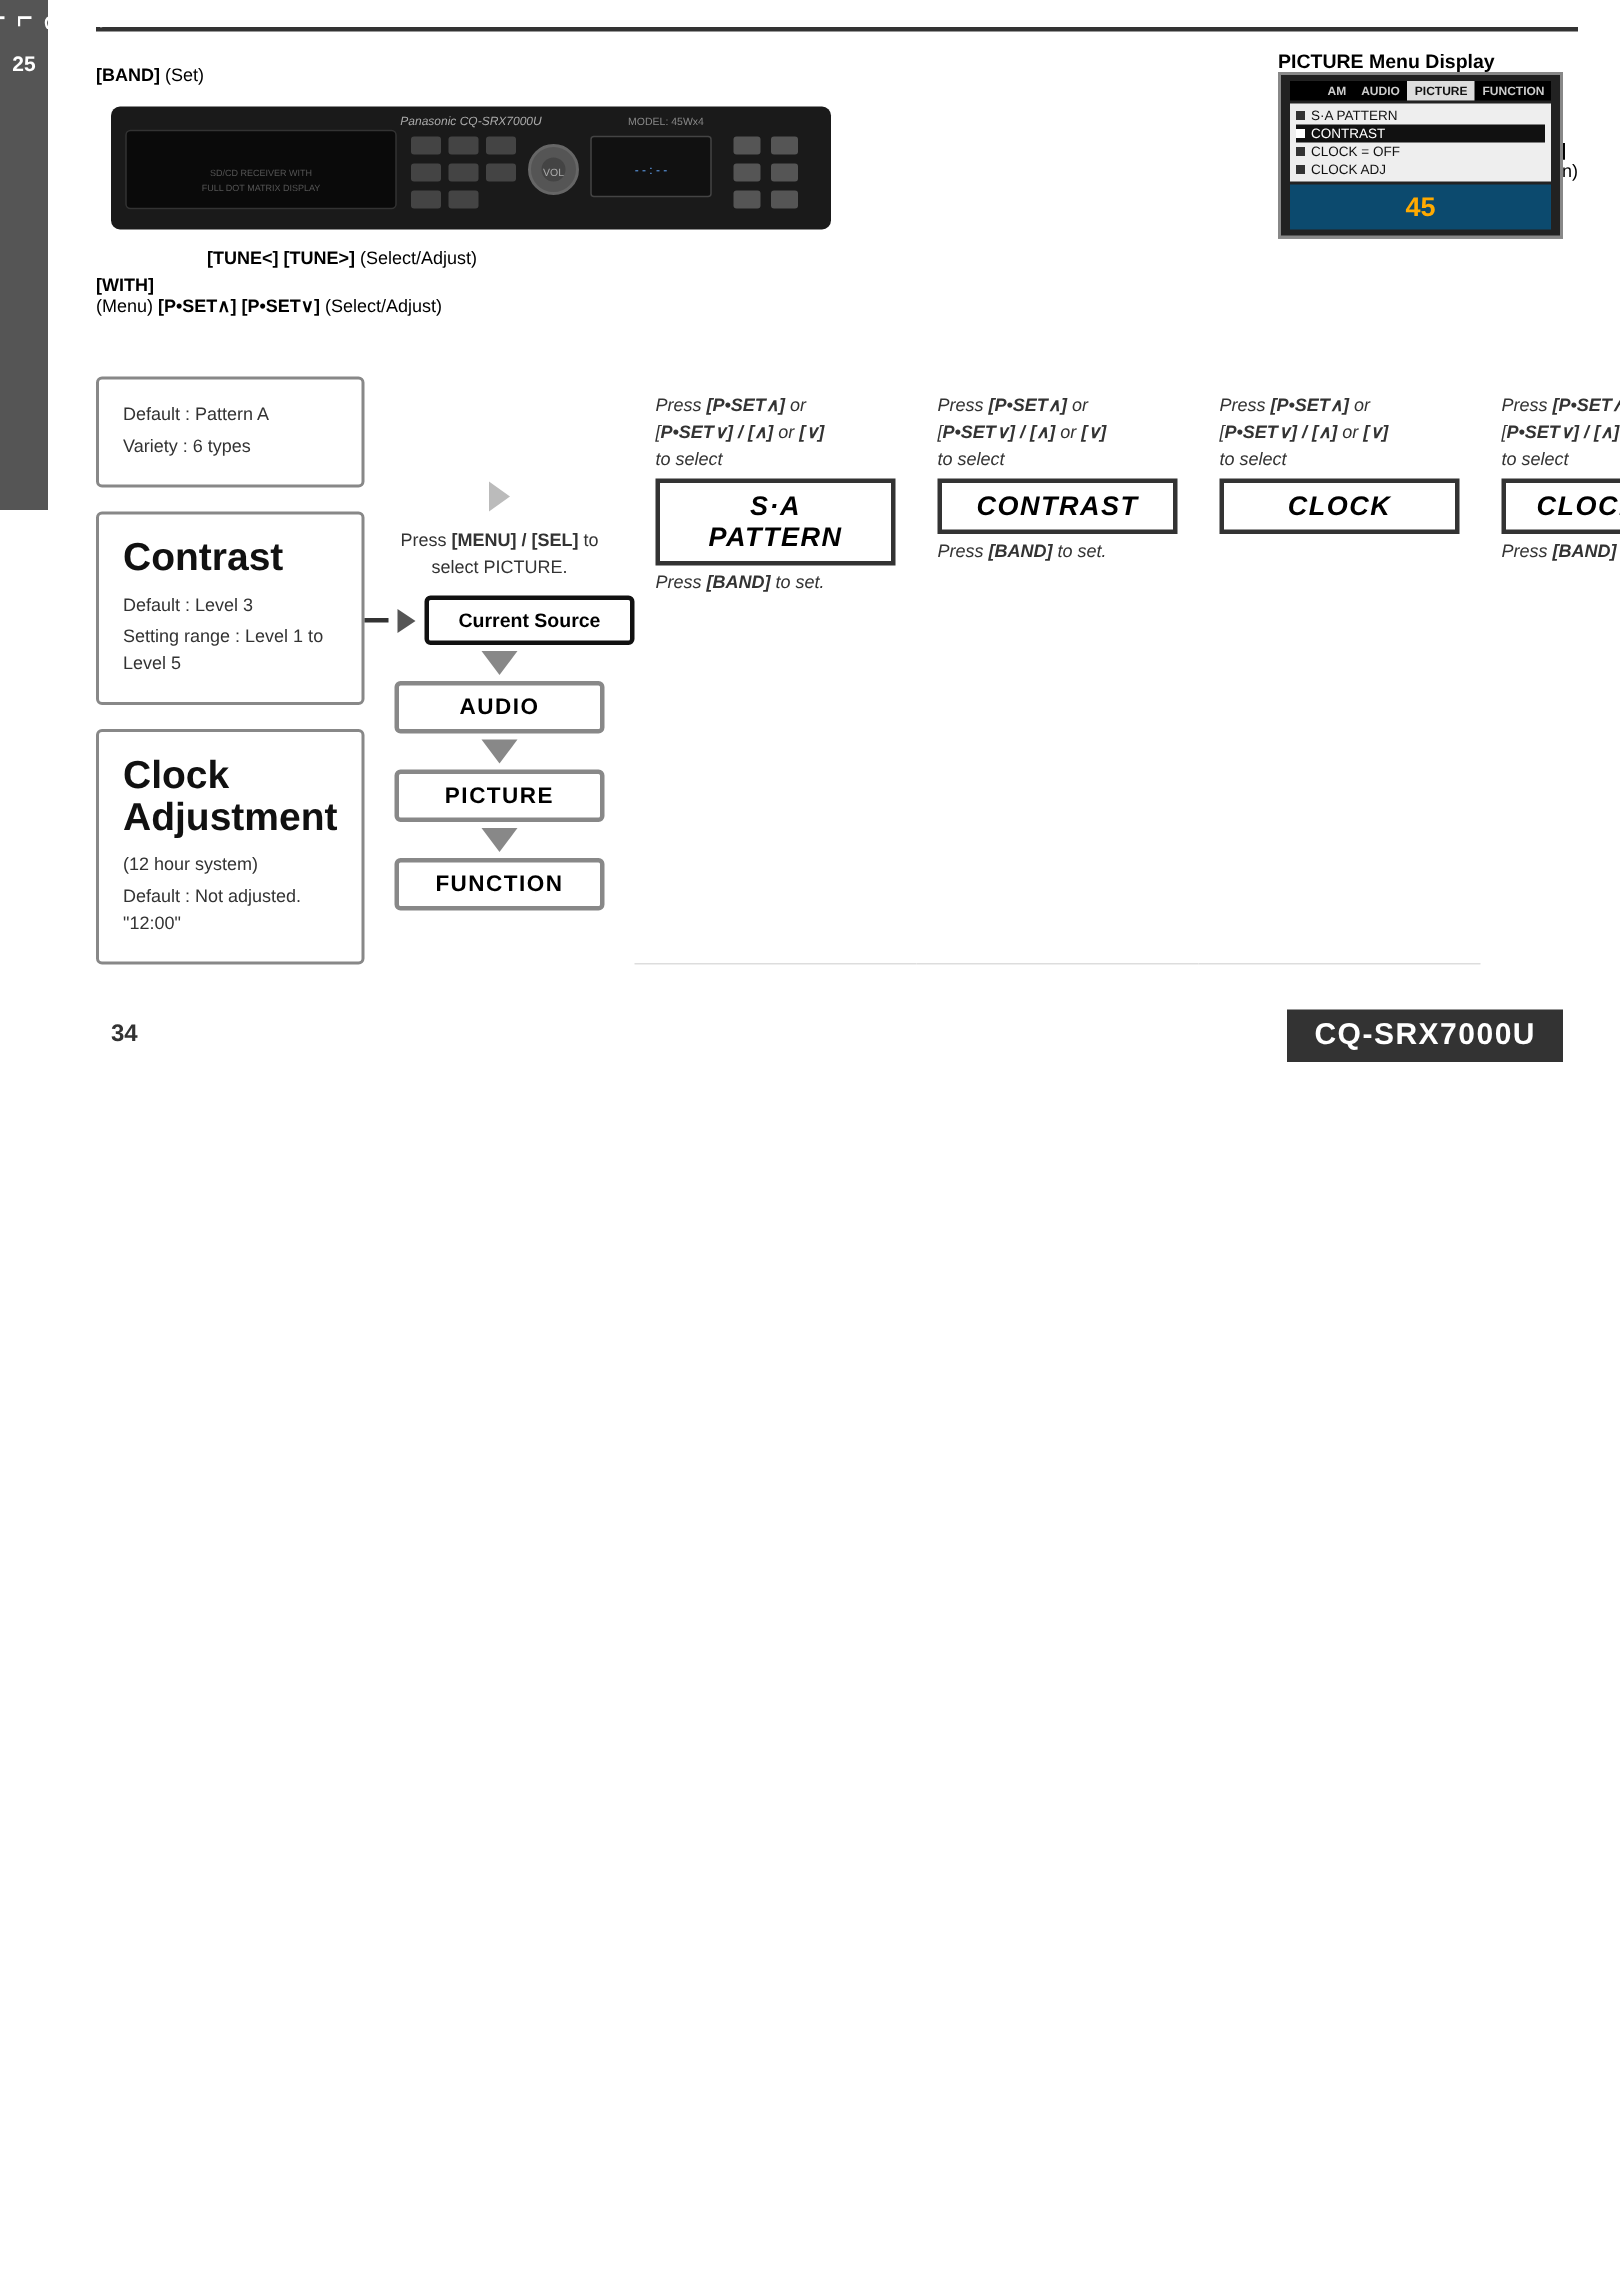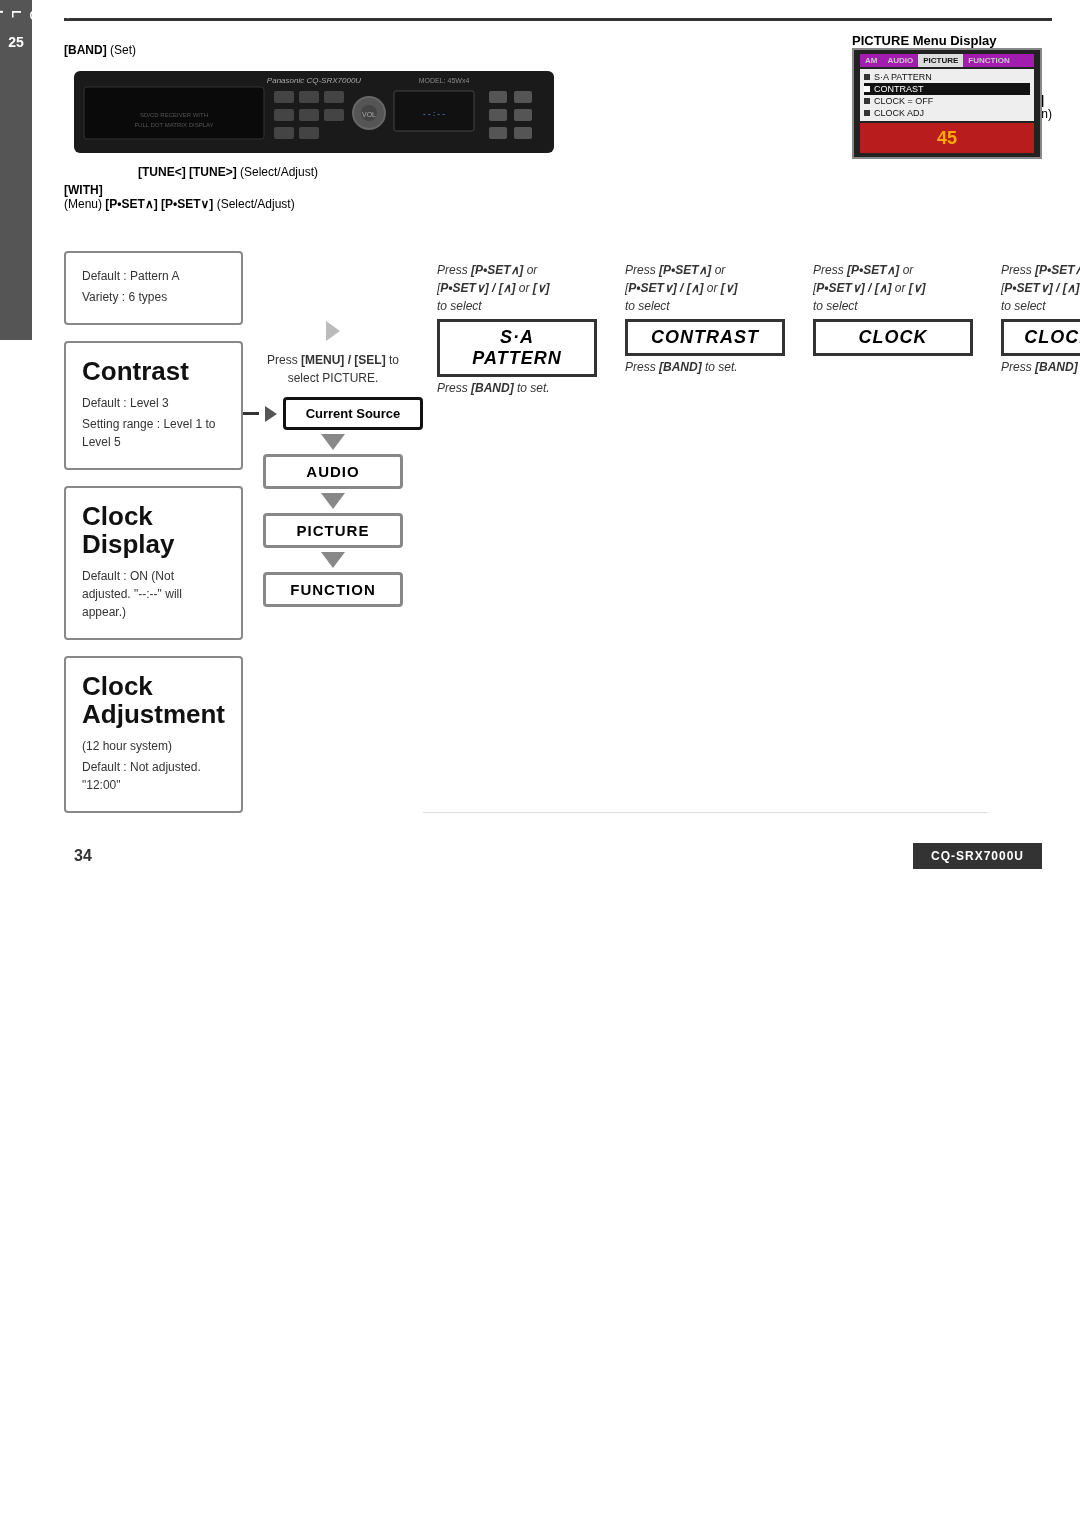"AM" .picture-menu-tabs { background: #a21caf -> #000000; padding-left: none -> 20px }
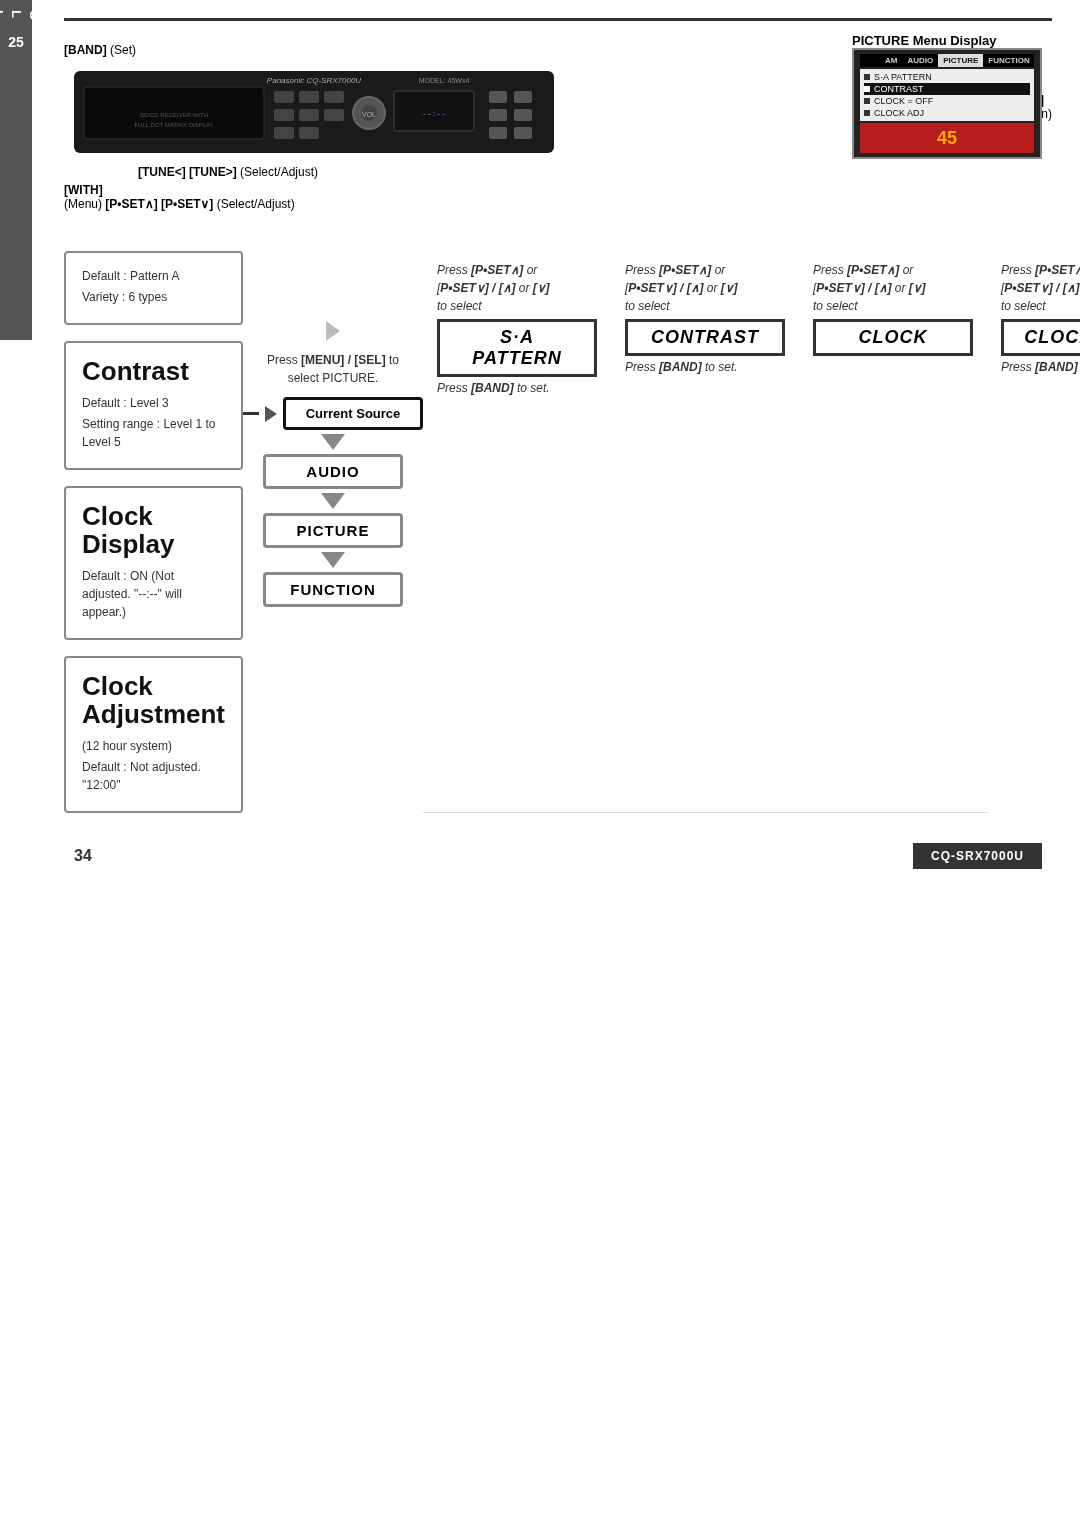"45" div { background: #b91c1c -> #0c4a6e }
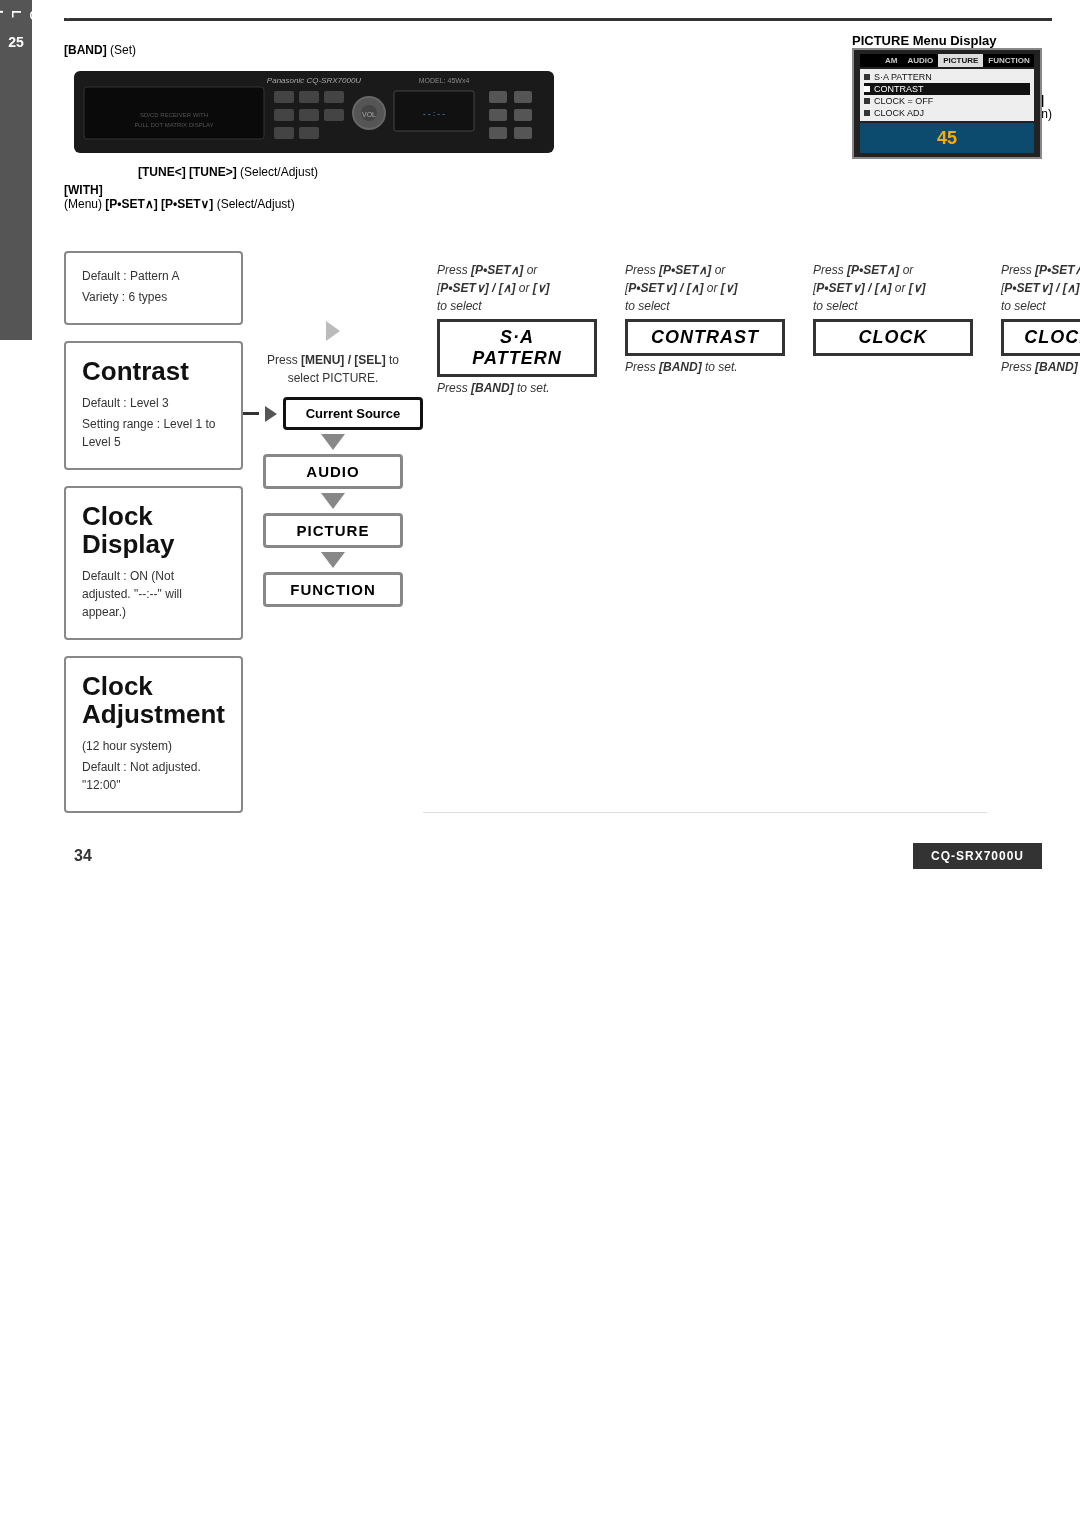"Clock Display" div.feature-box { html: <div> <div>Clock Display</div> <div> <p>Default : ON (Not adjusted. "--:--" will appear.)</p> </div> </div> -> none }
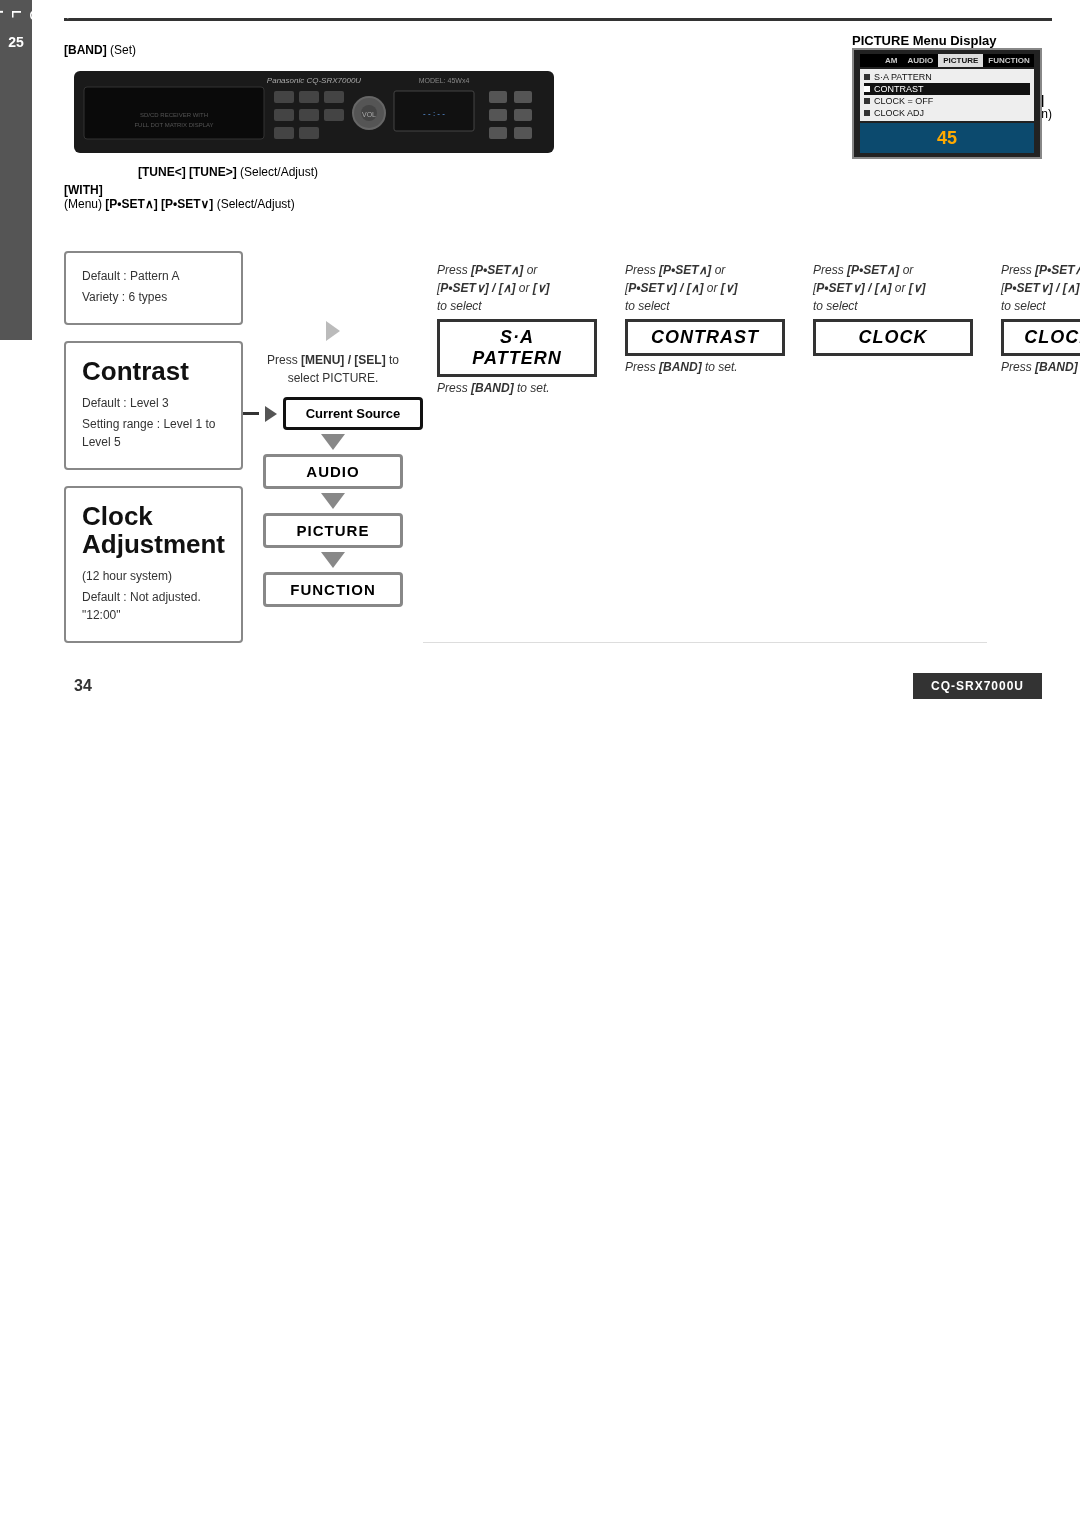"CQ-SRX7000U" .model-badge { font-size: 12px -> 20px }
